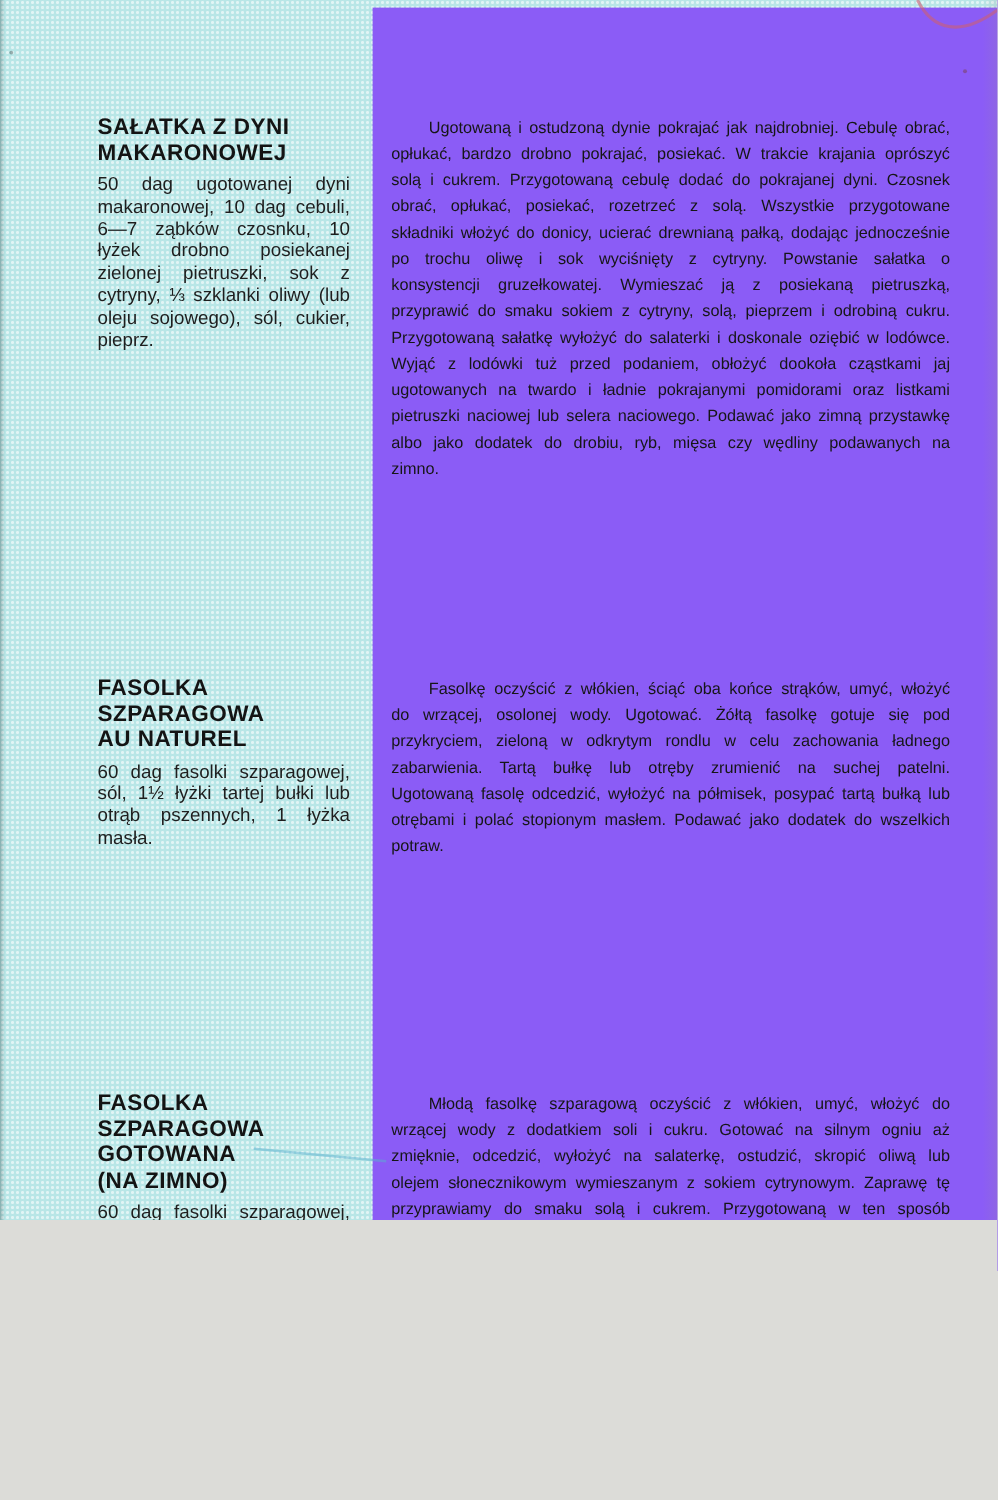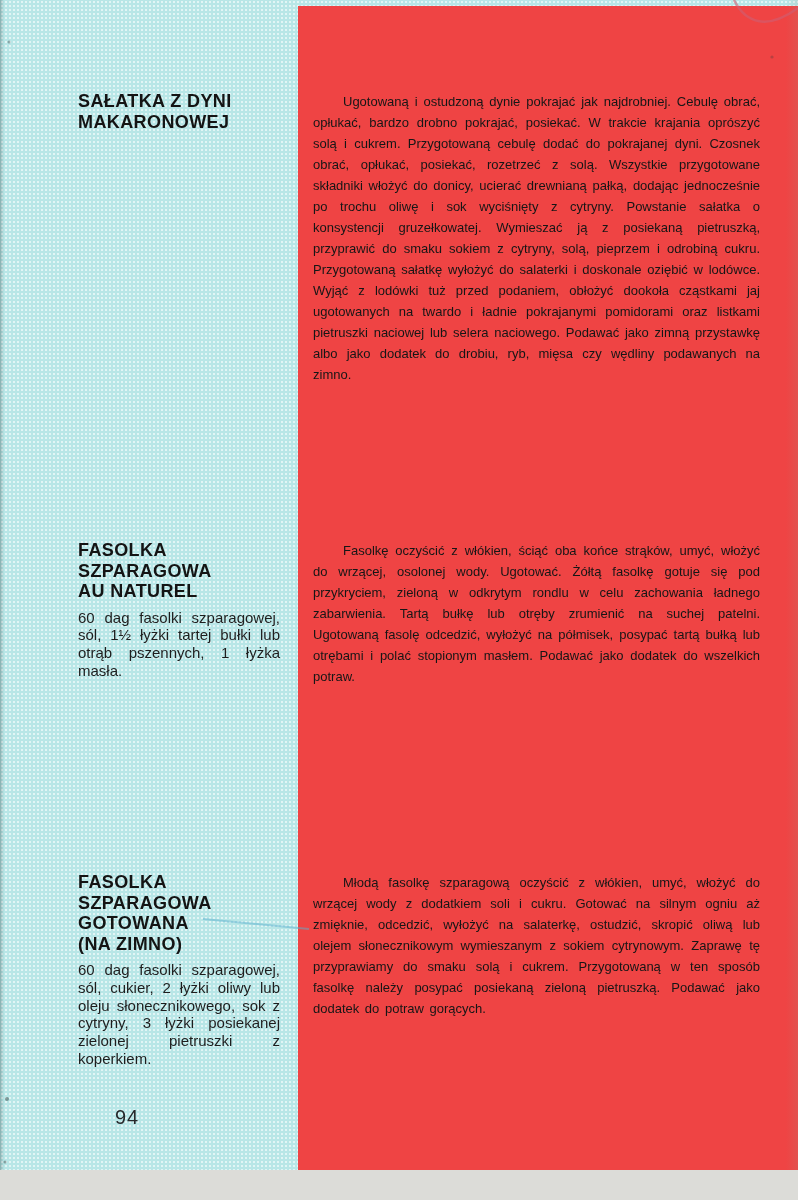"SAŁATKA Z DYNI" .page { background: #ef4444 -> #8b5cf6; height: 1170px -> 976px }
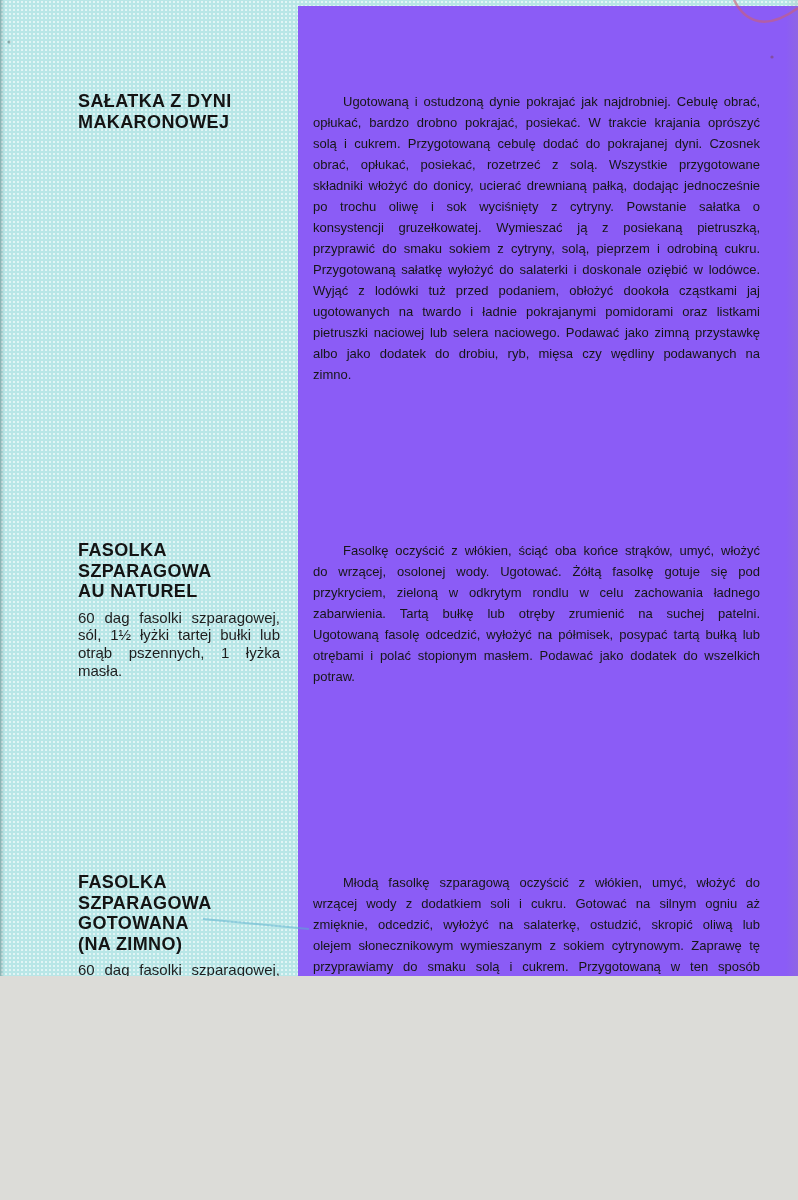"50 dag ugotowanej dyni makaronowej," p.recipe-ingredients { html: none -> <p>50 dag ugotowanej dyni makaronowej, 10 dag cebuli, 6—7 ząbków czosnku, 10 łyżek drobno posiekanej zielonej pietruszki, sok z cytryny, ⅓ szklanki oliwy (lub oleju sojowego), sól, cukier, pieprz.</p> }
